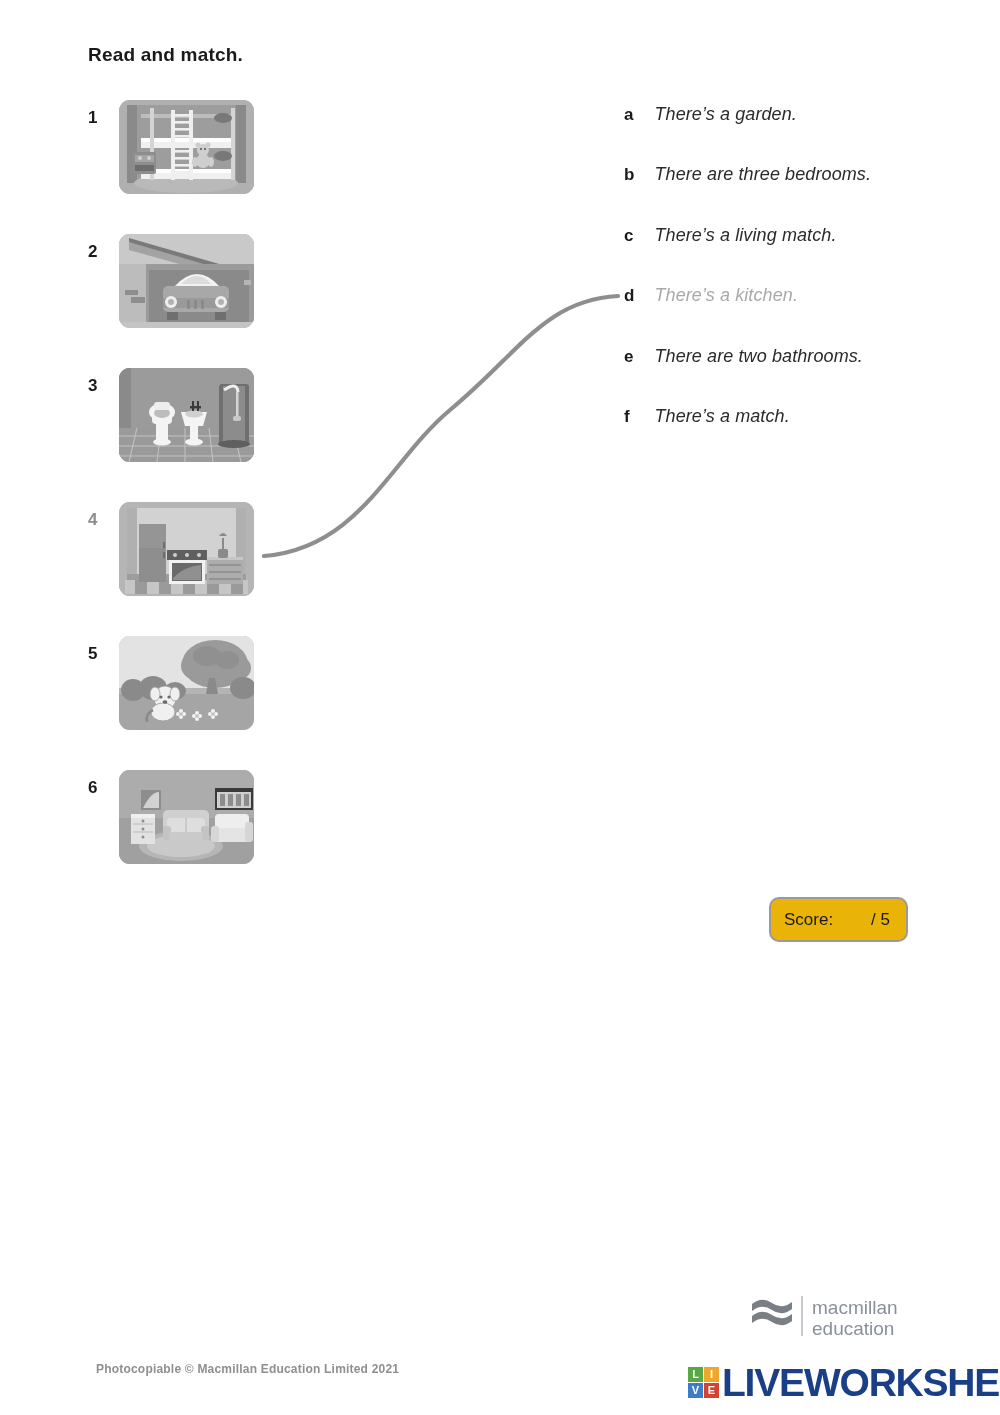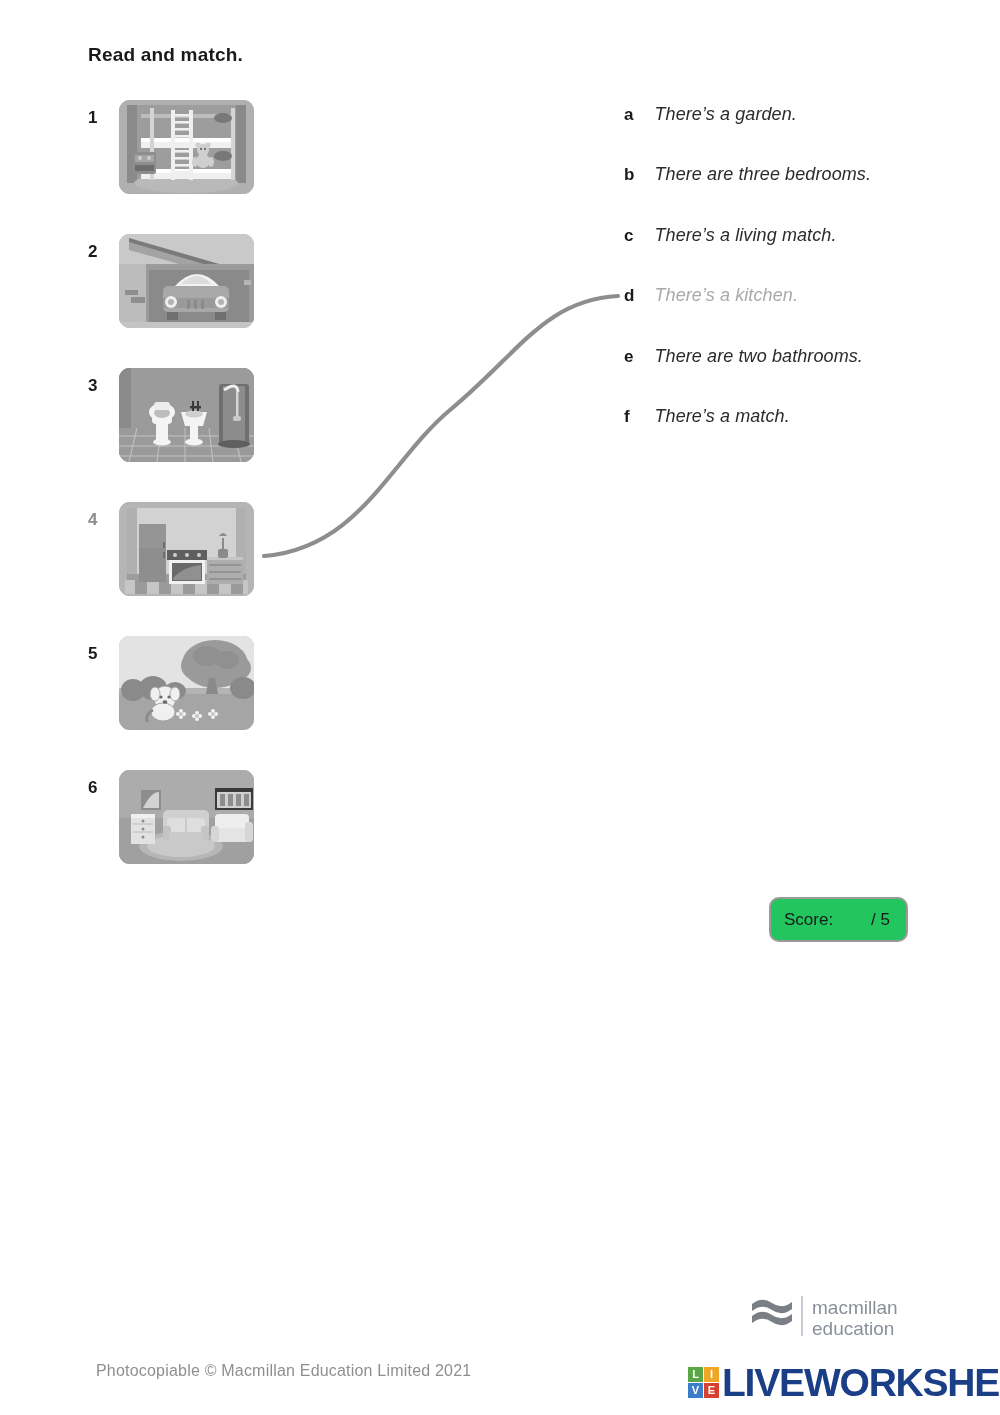"Score:" .score-box { background: #22c55e -> #eab308 }
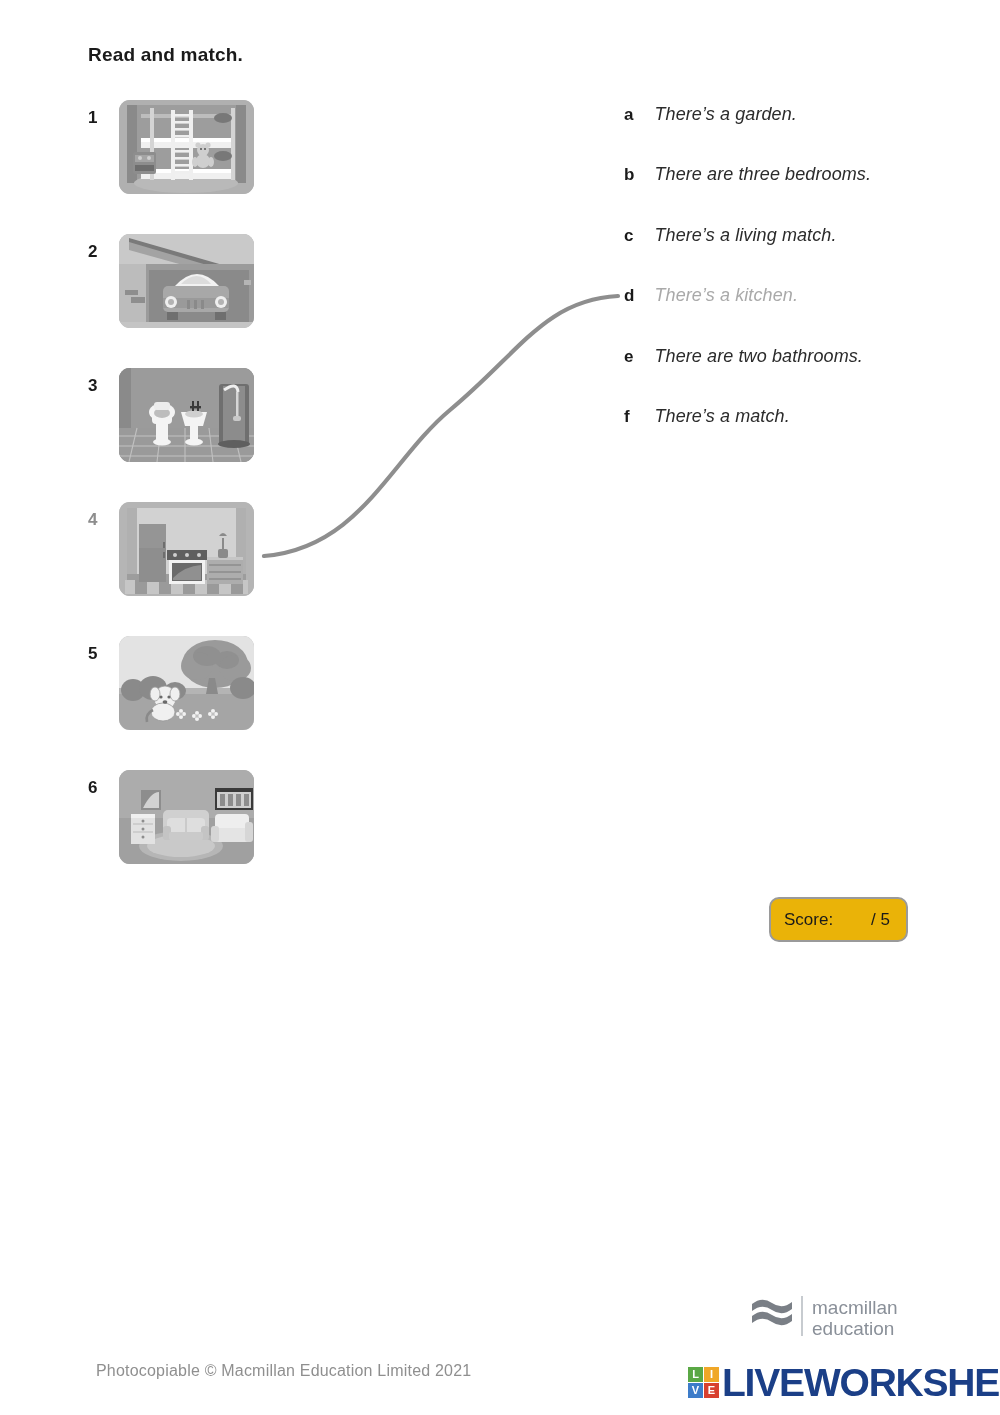"Photocopiable © Macmillan Education" .footer-copyright { font-size: 16px -> 12px; font-weight: none -> bold }
